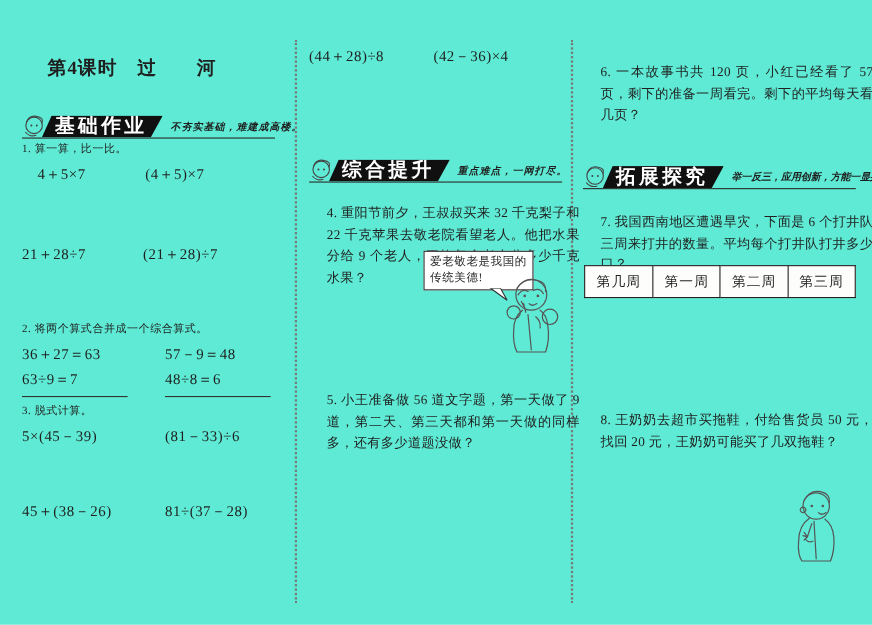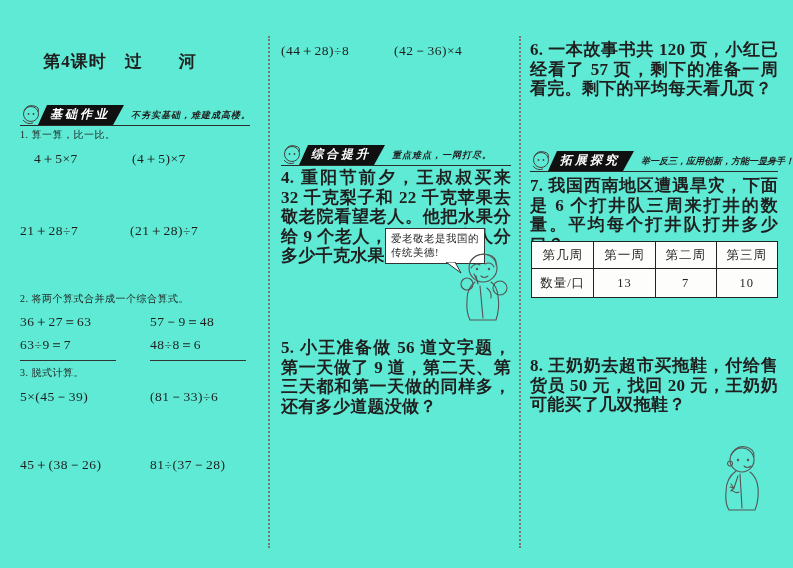"6. 一本故事书共 120 页，小红已经看了 57" .q-text { font-size: 17px -> 12px; font-weight: bold -> none; margin: 0 -> 16px }
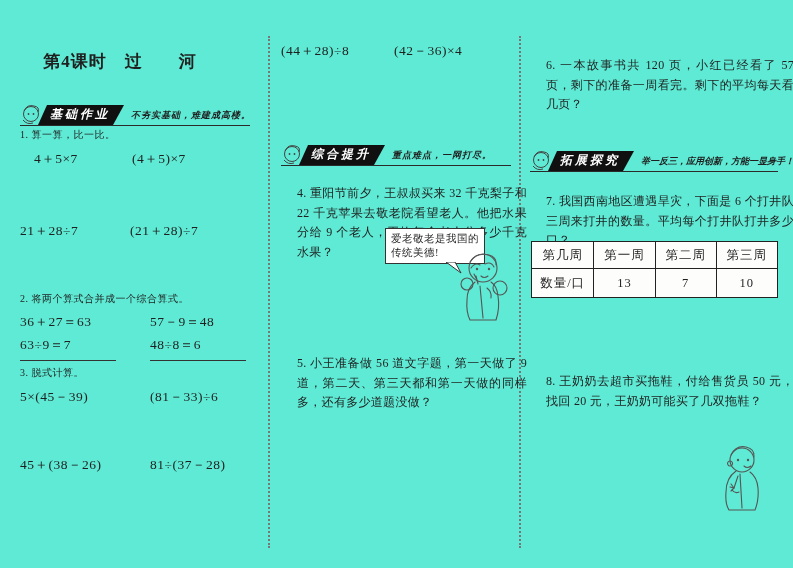"基础作业" .badge { font-size: 12px -> 18px; font-style: italic -> none }
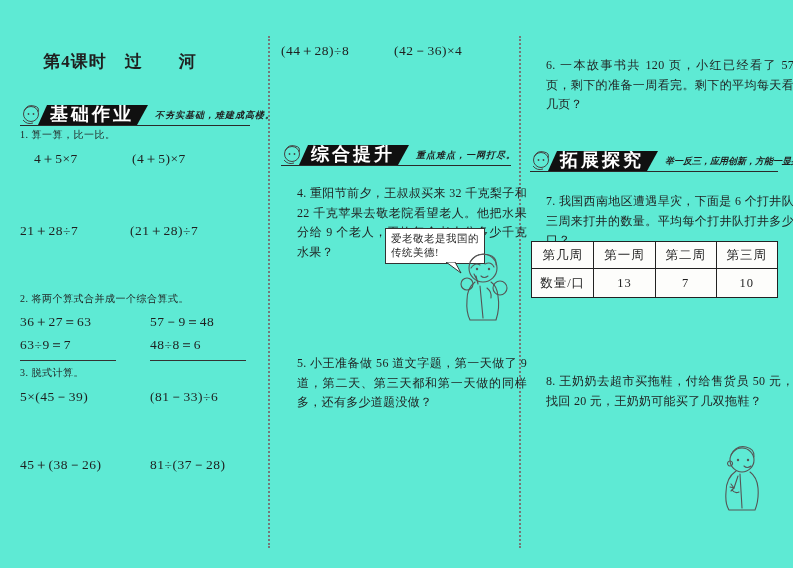"数量/口" tr { html: <tr> <td>数量/口</td> <td>13</td> <td>7</td> <td>10</td> </tr> -> none }
